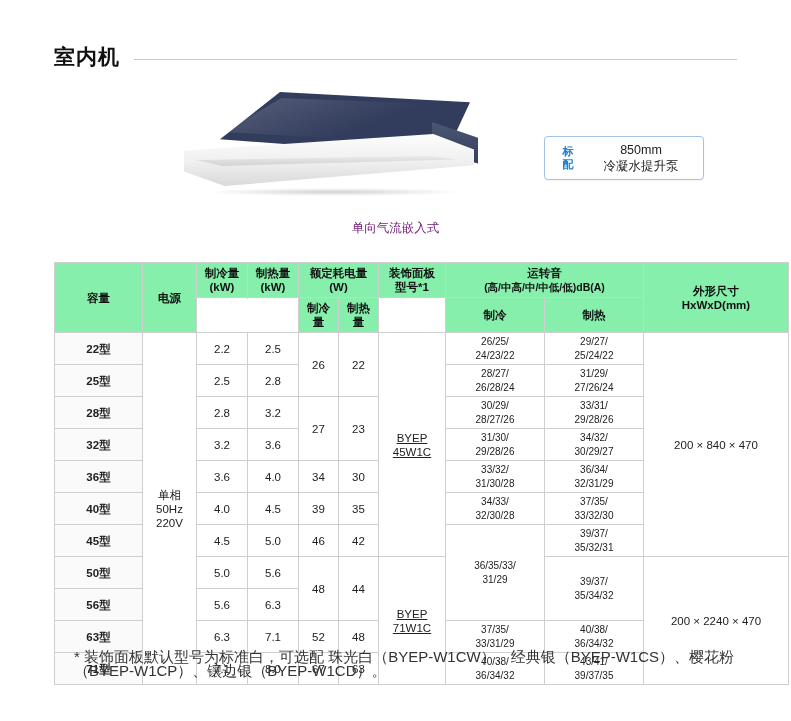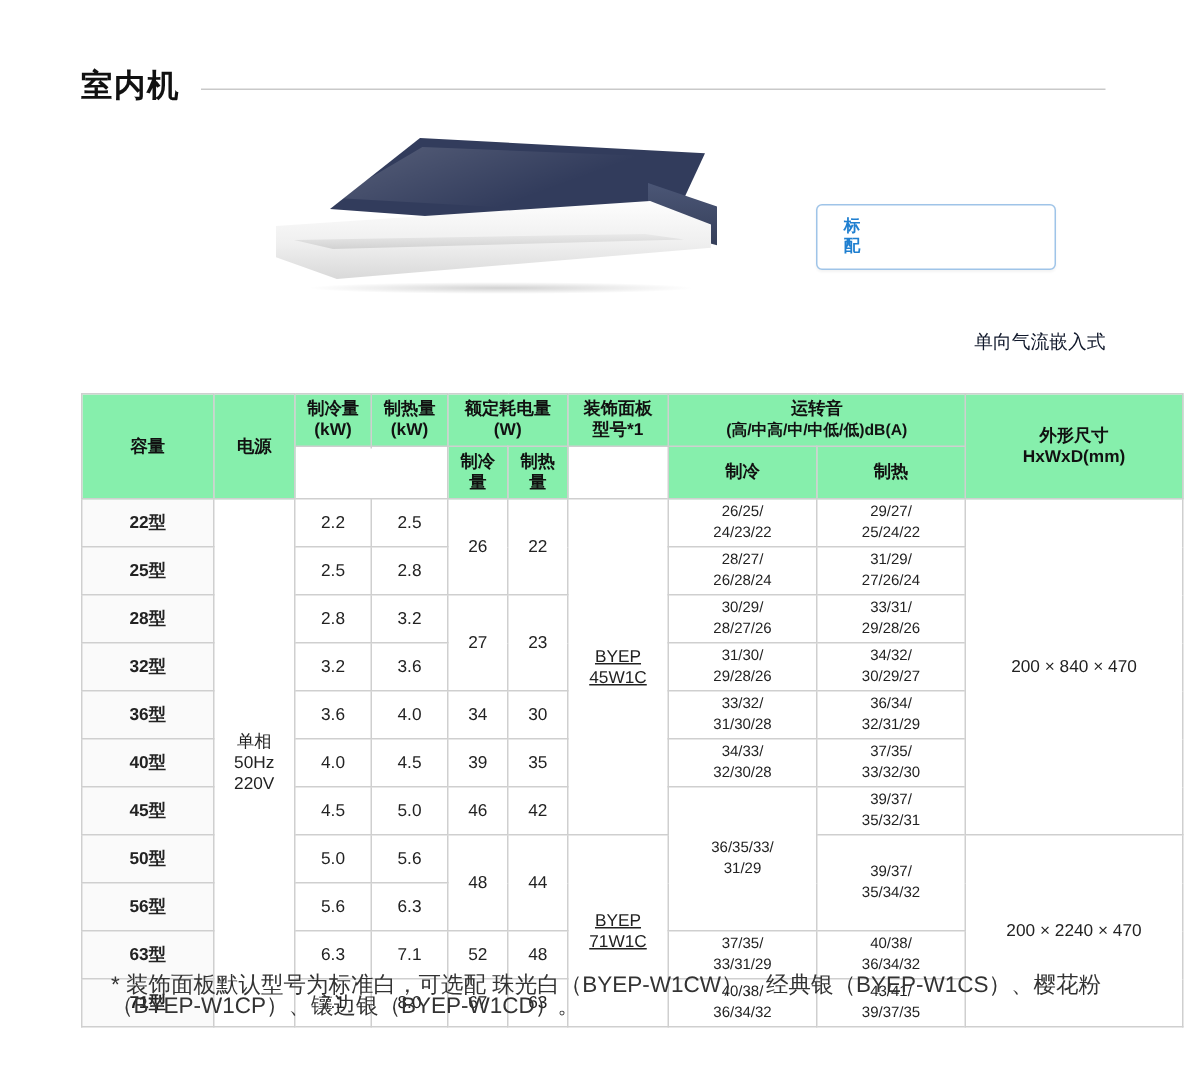"850mm" div.txt { html: none -> <div> <span>850mm</span> <span>冷凝水提升泵</span> </div> }
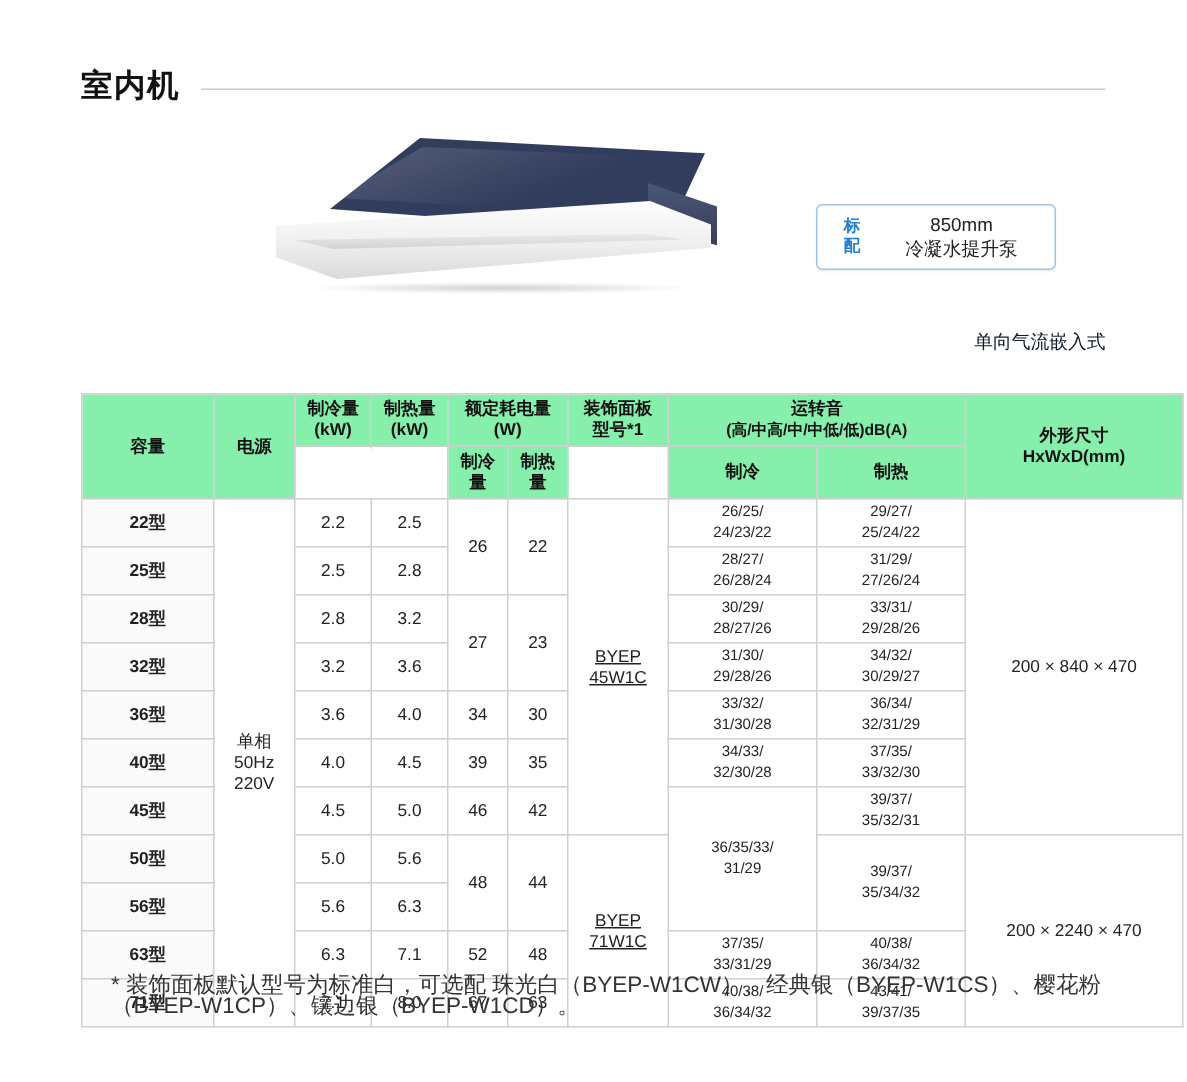"单向气流嵌入式" .unit-caption { color: #0f172a -> #701a75; text-align: right -> center }
